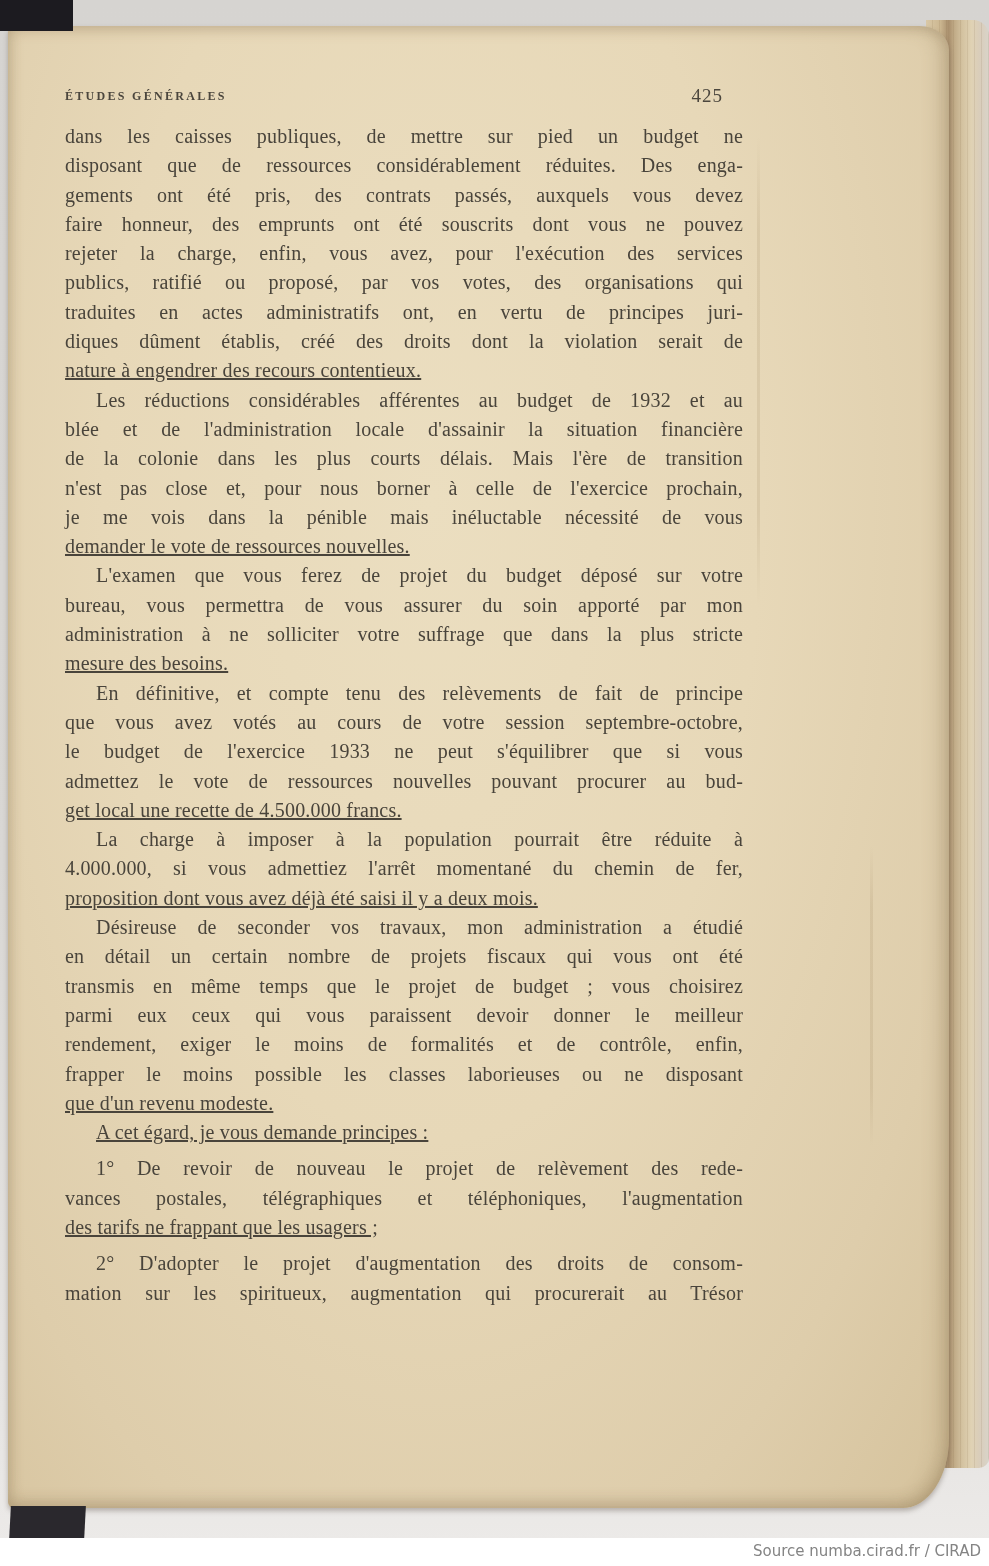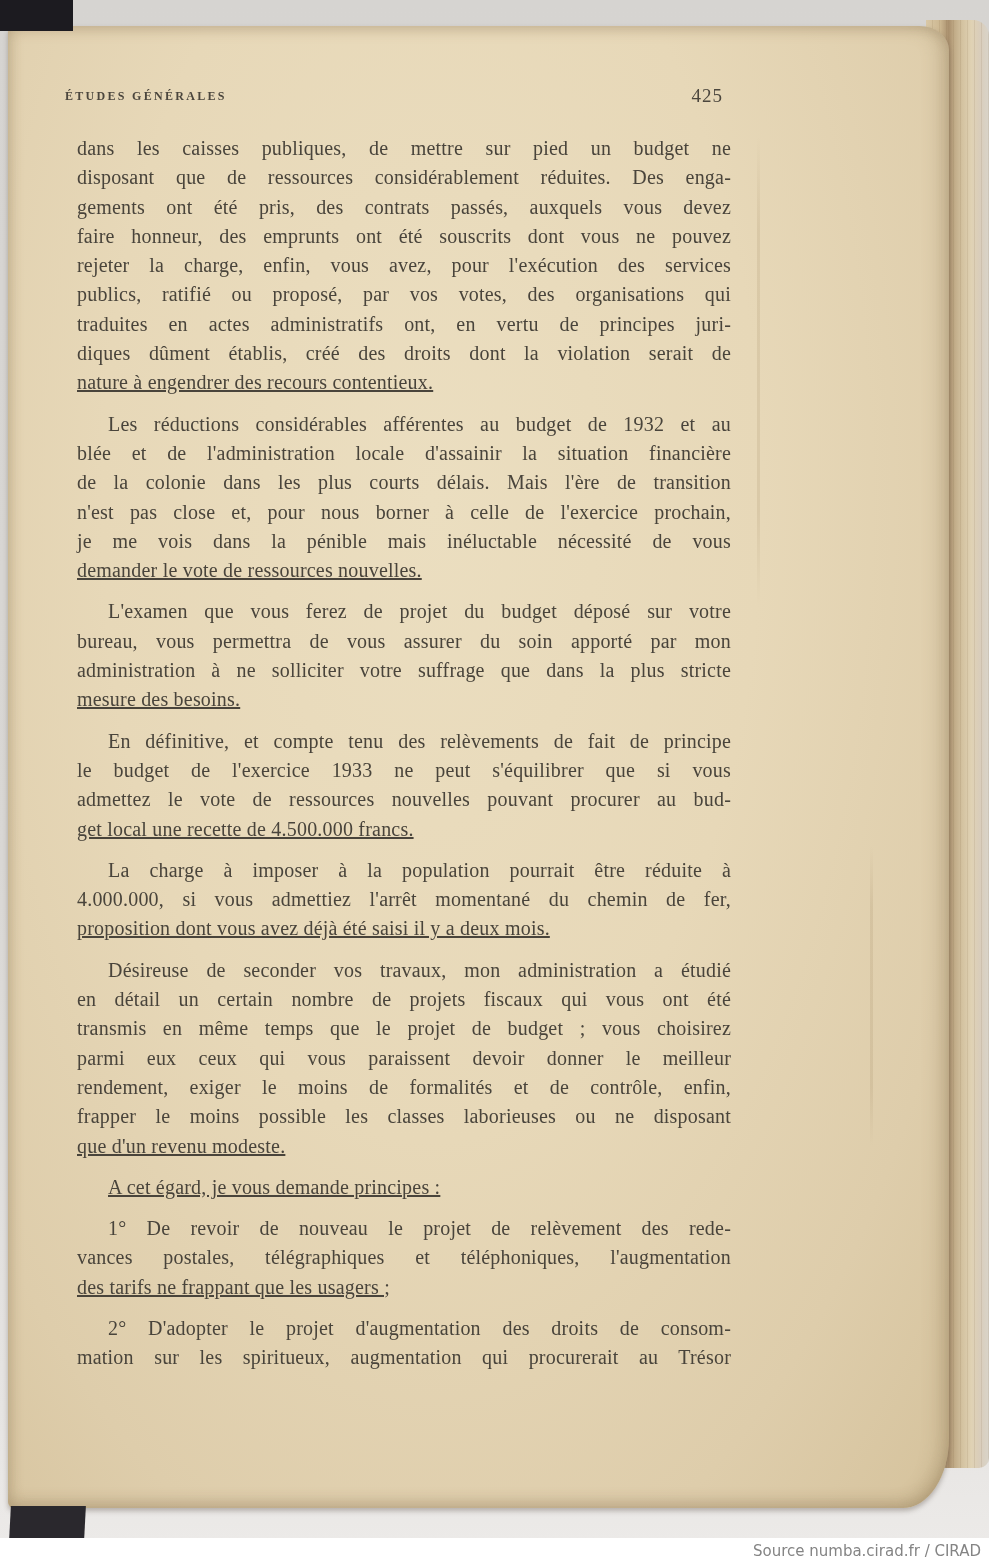"dans les caisses publiques, de" .para { margin: 12px -> 0 }
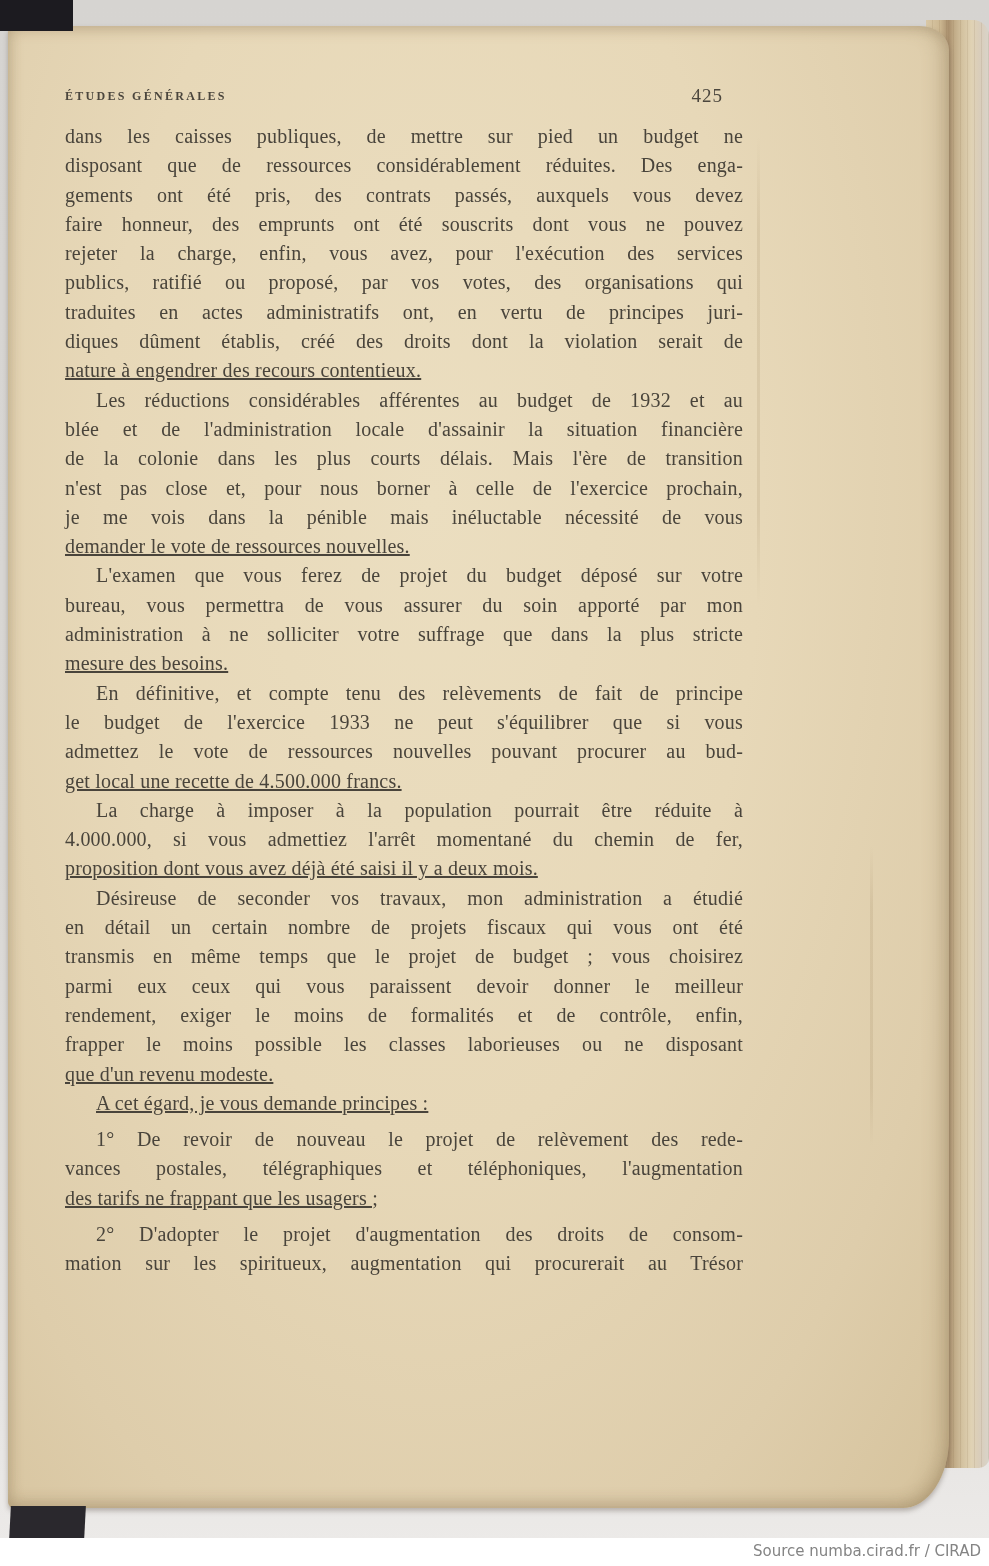"que vous avez votés au" span.line { html: none -> <span>que vous avez votés au cours de votre session septembre-octobre,</span> }
